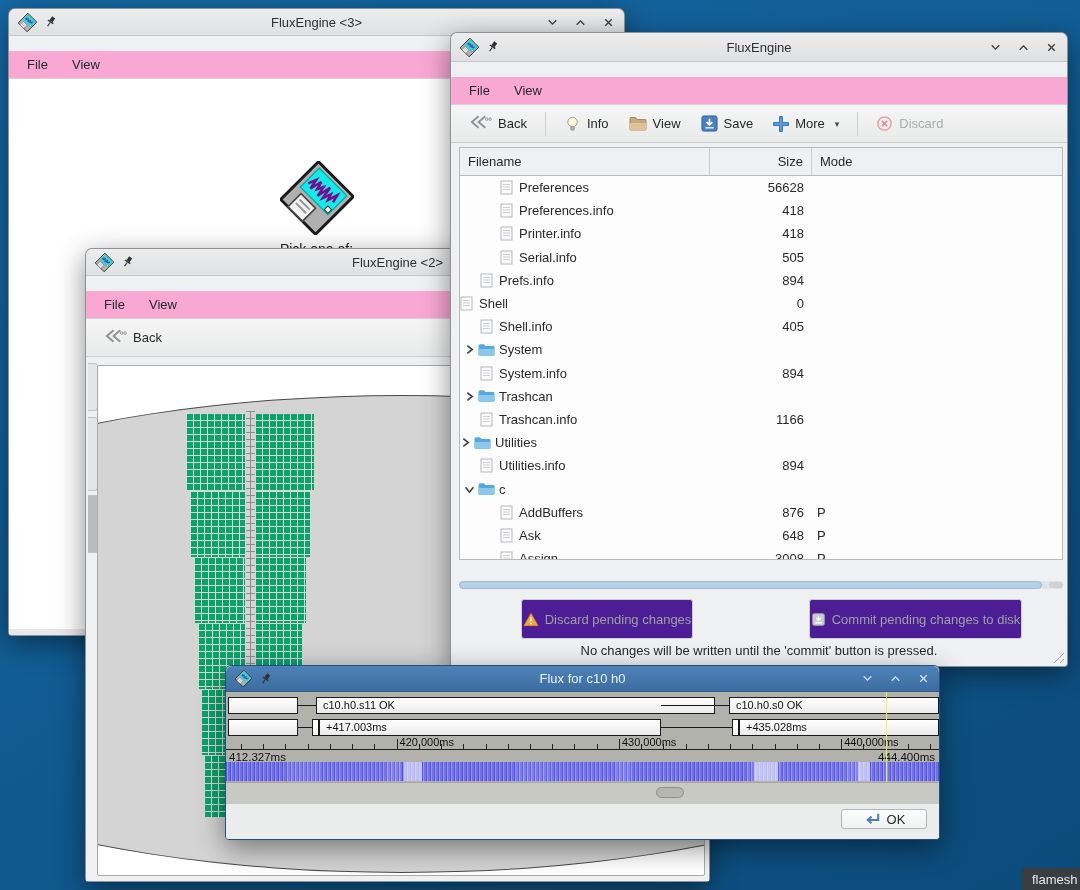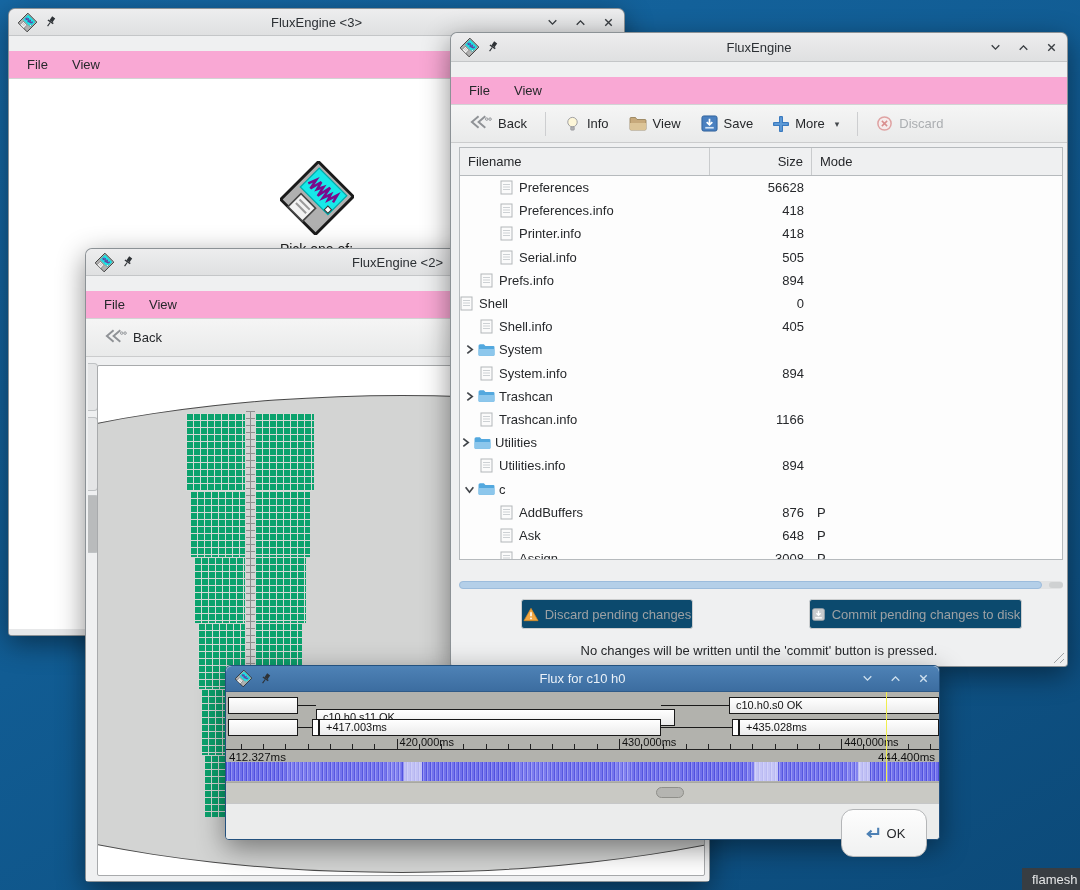"Discard pending changes" .bigbtn { background: #0c4a6e -> #4c1d95; height: 30px -> 40px }
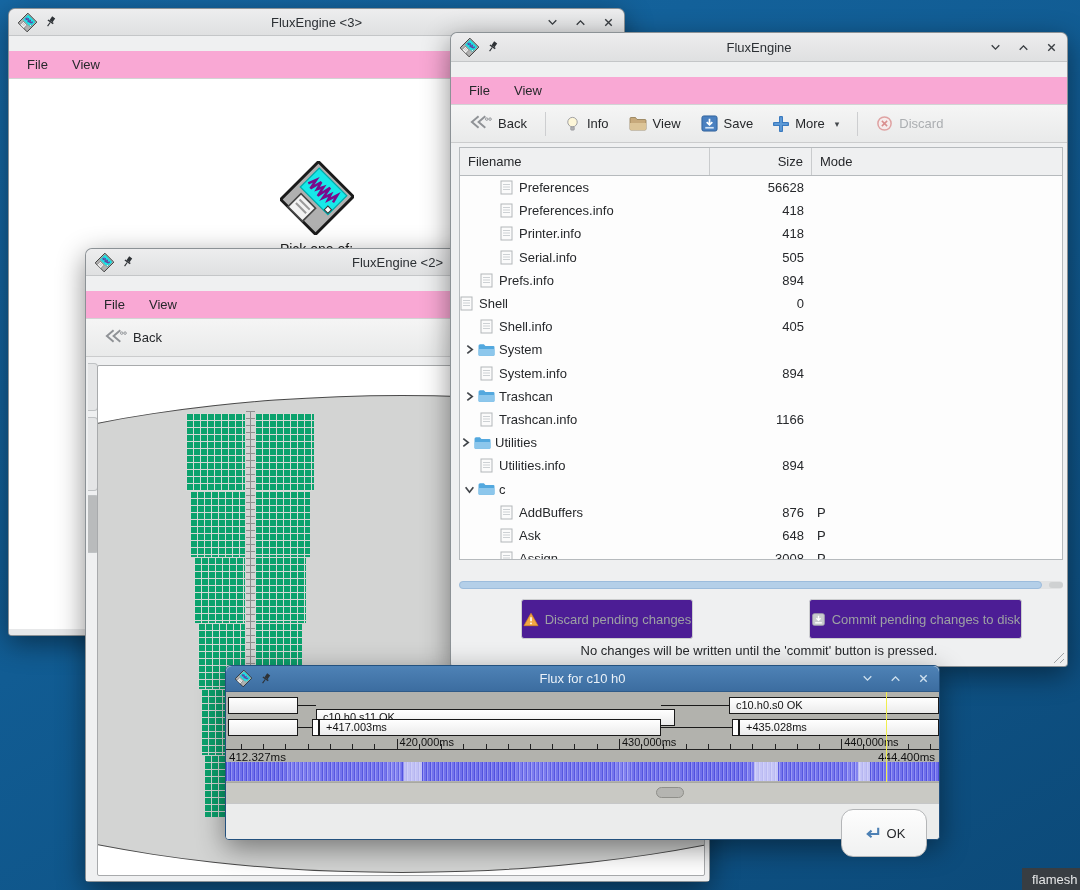"c10.h0.s11 OK" div.fbox { top: 17px -> 5px; width: 359px -> 399px }
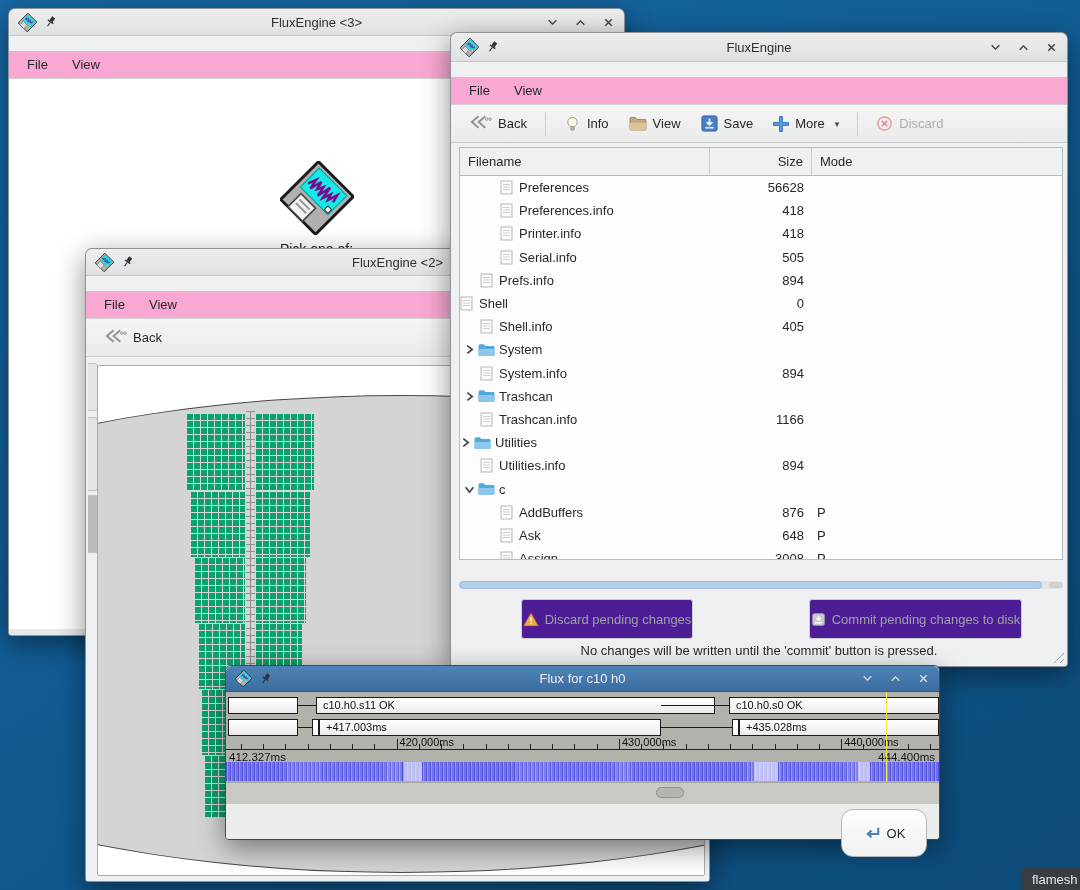"OK" .okbtn { border-radius: 12px -> 3px; height: 48px -> 20px }
